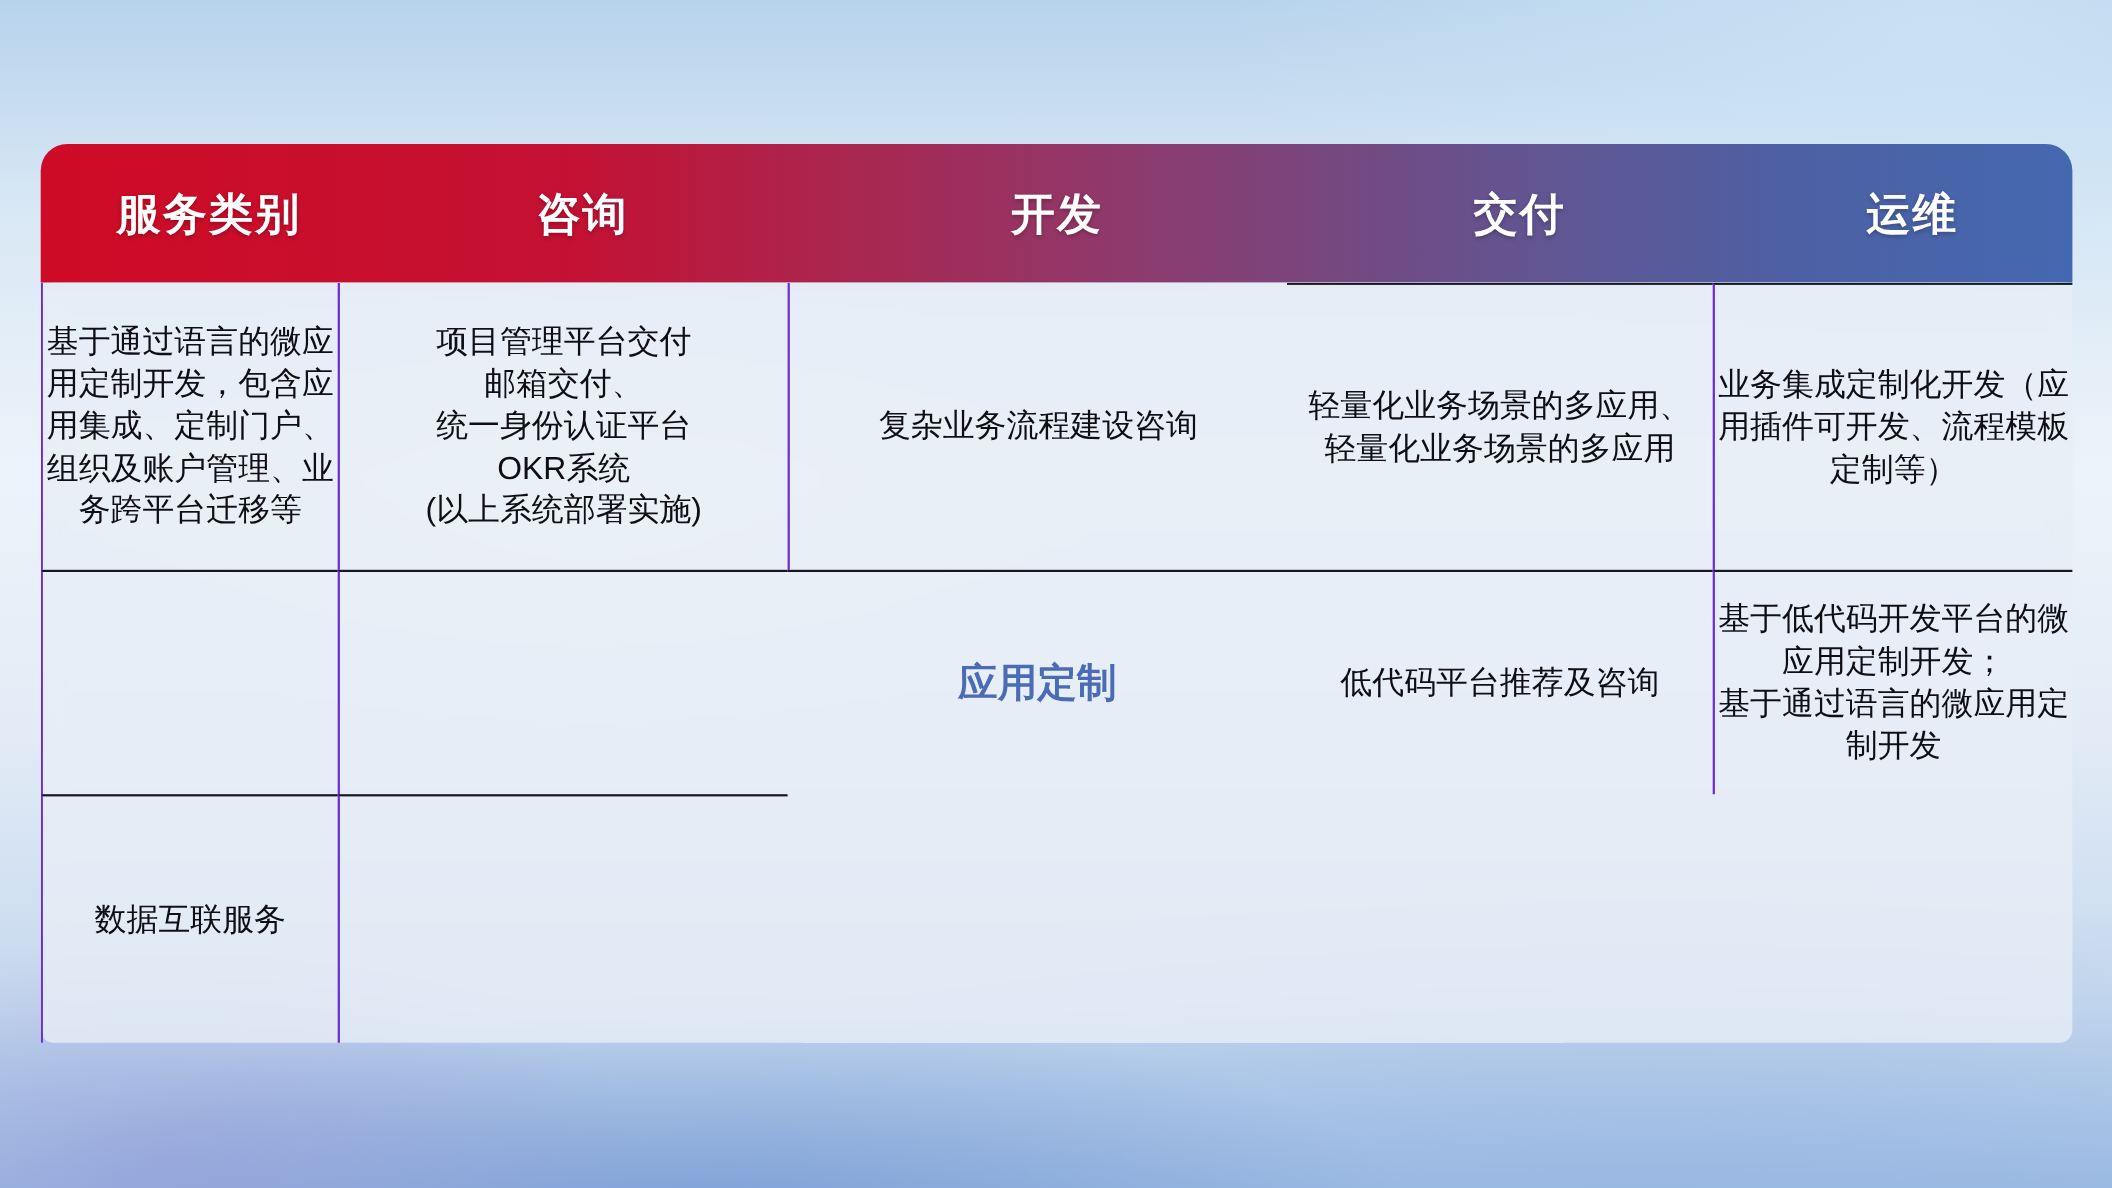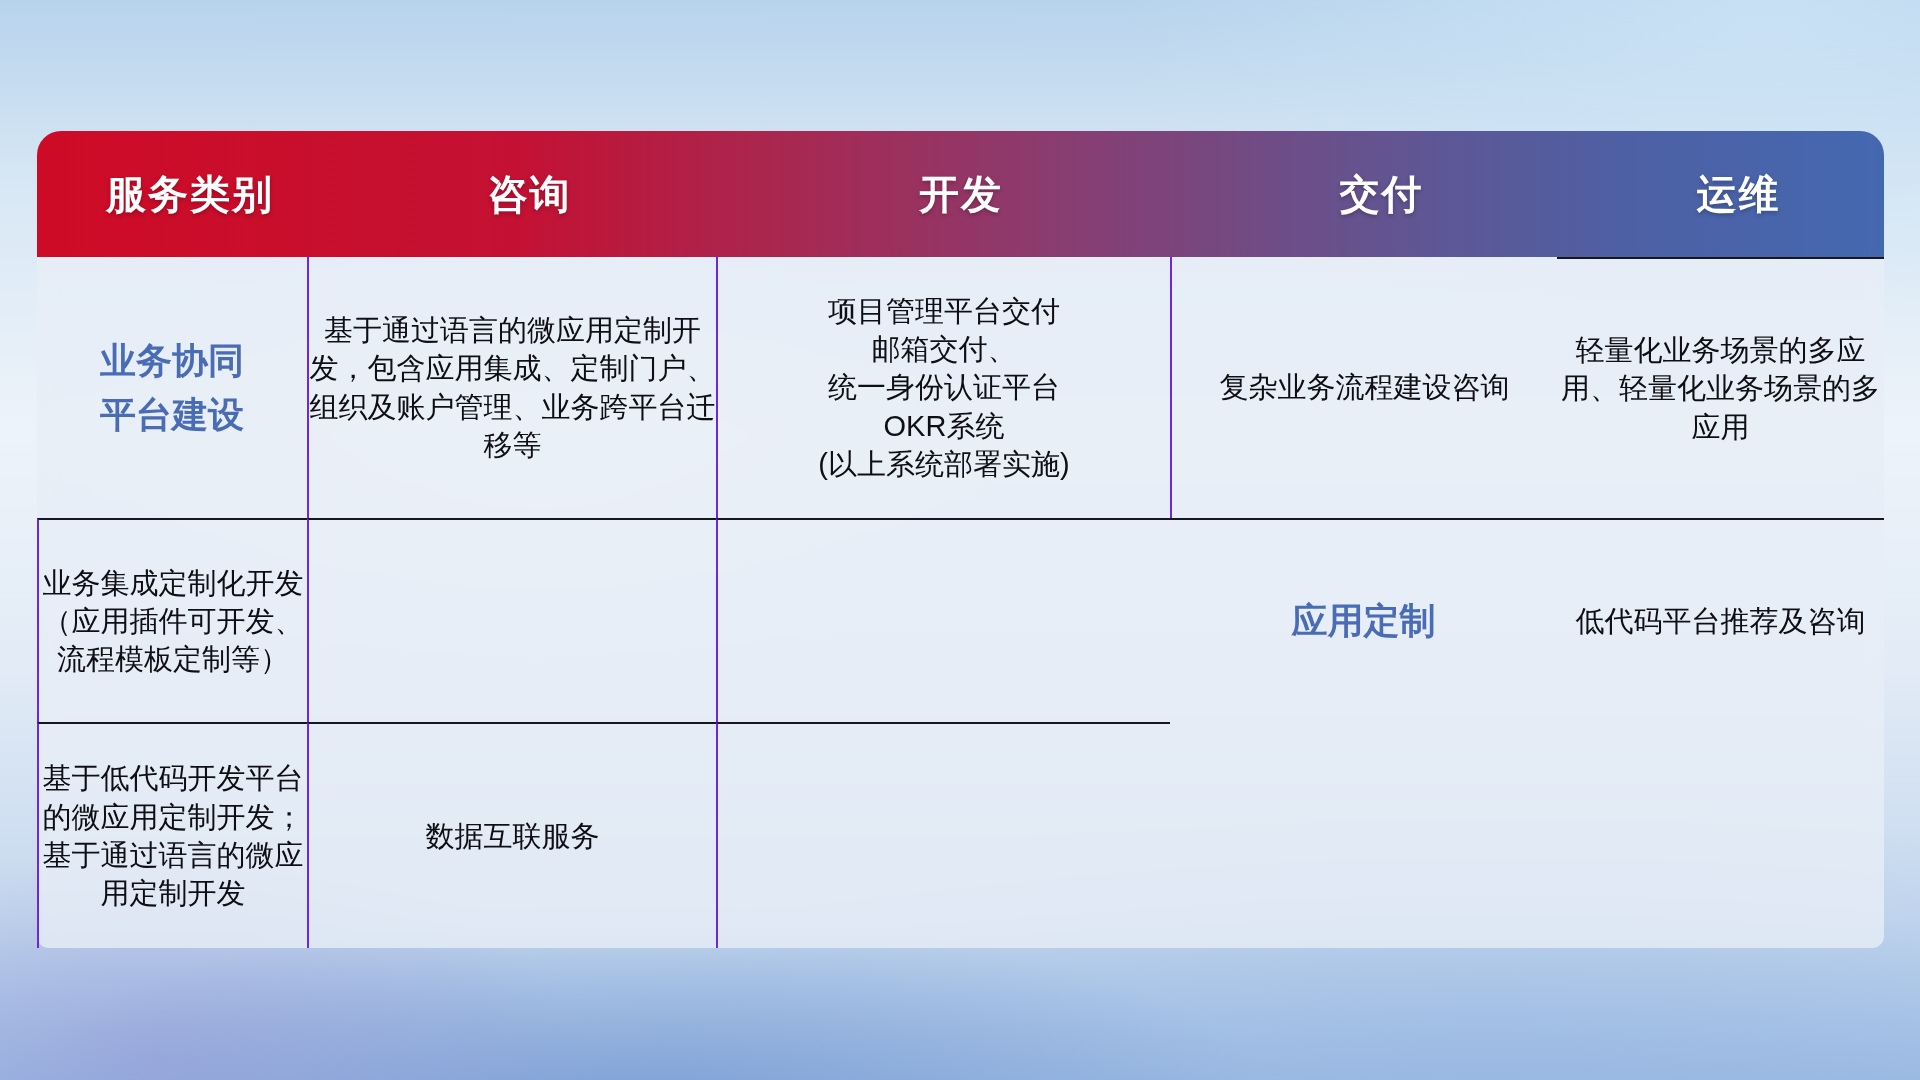"业务协同" div.cell { html: <div>业务协同 平台建设</div> -> none }
